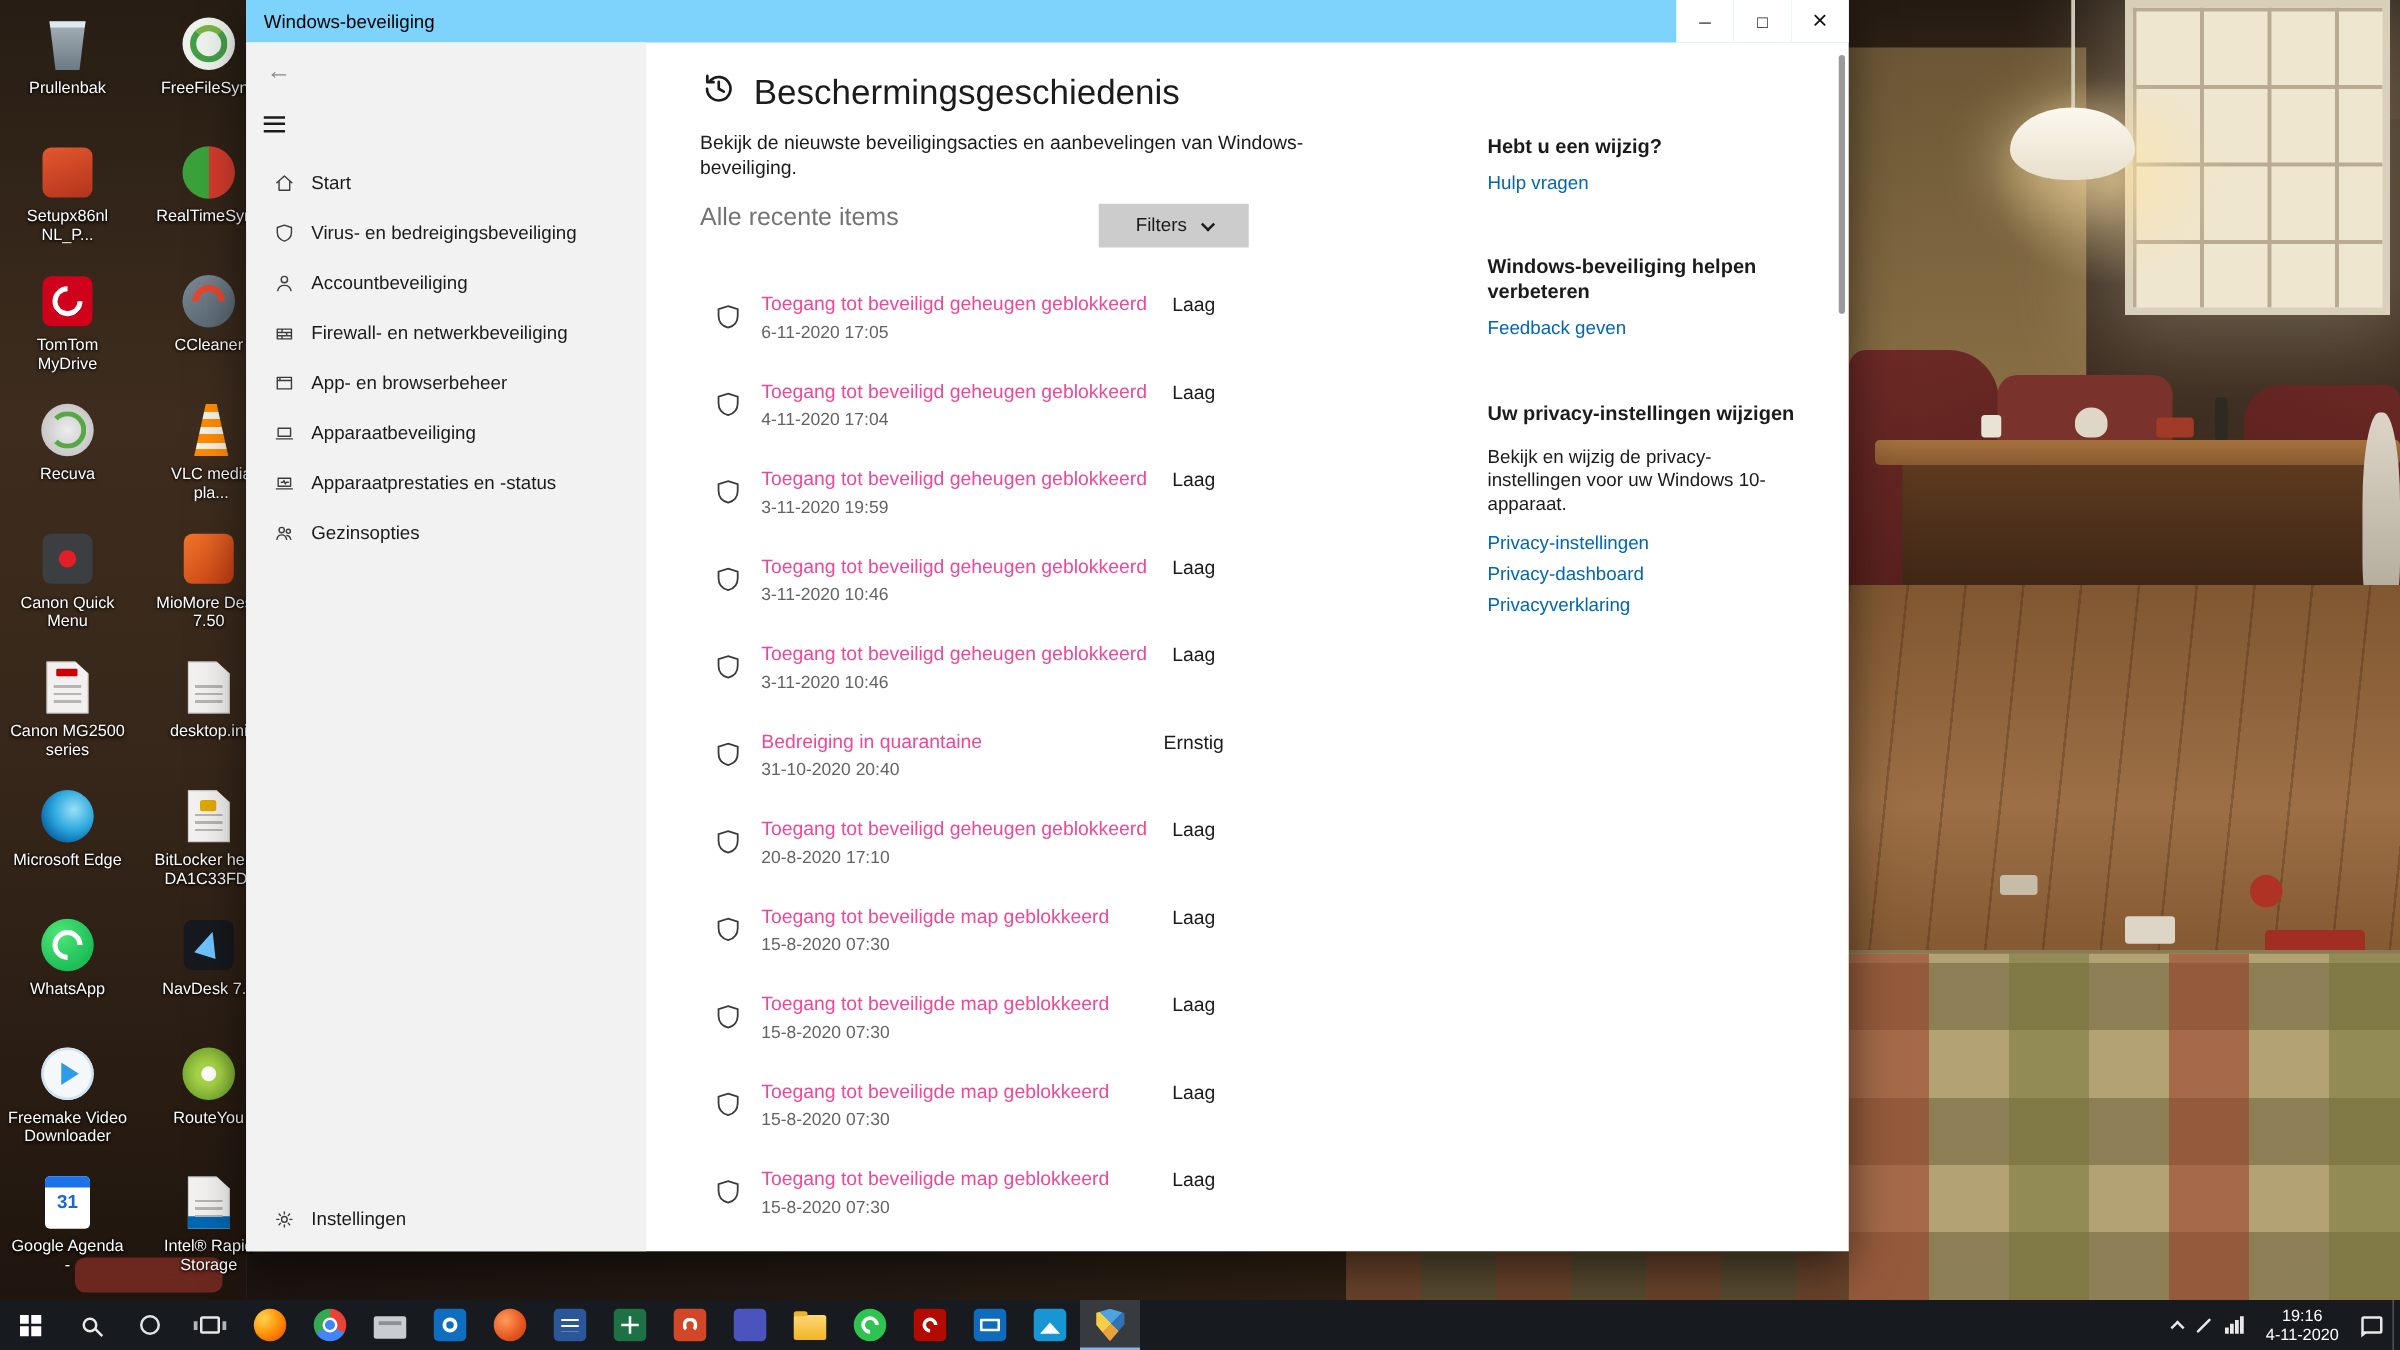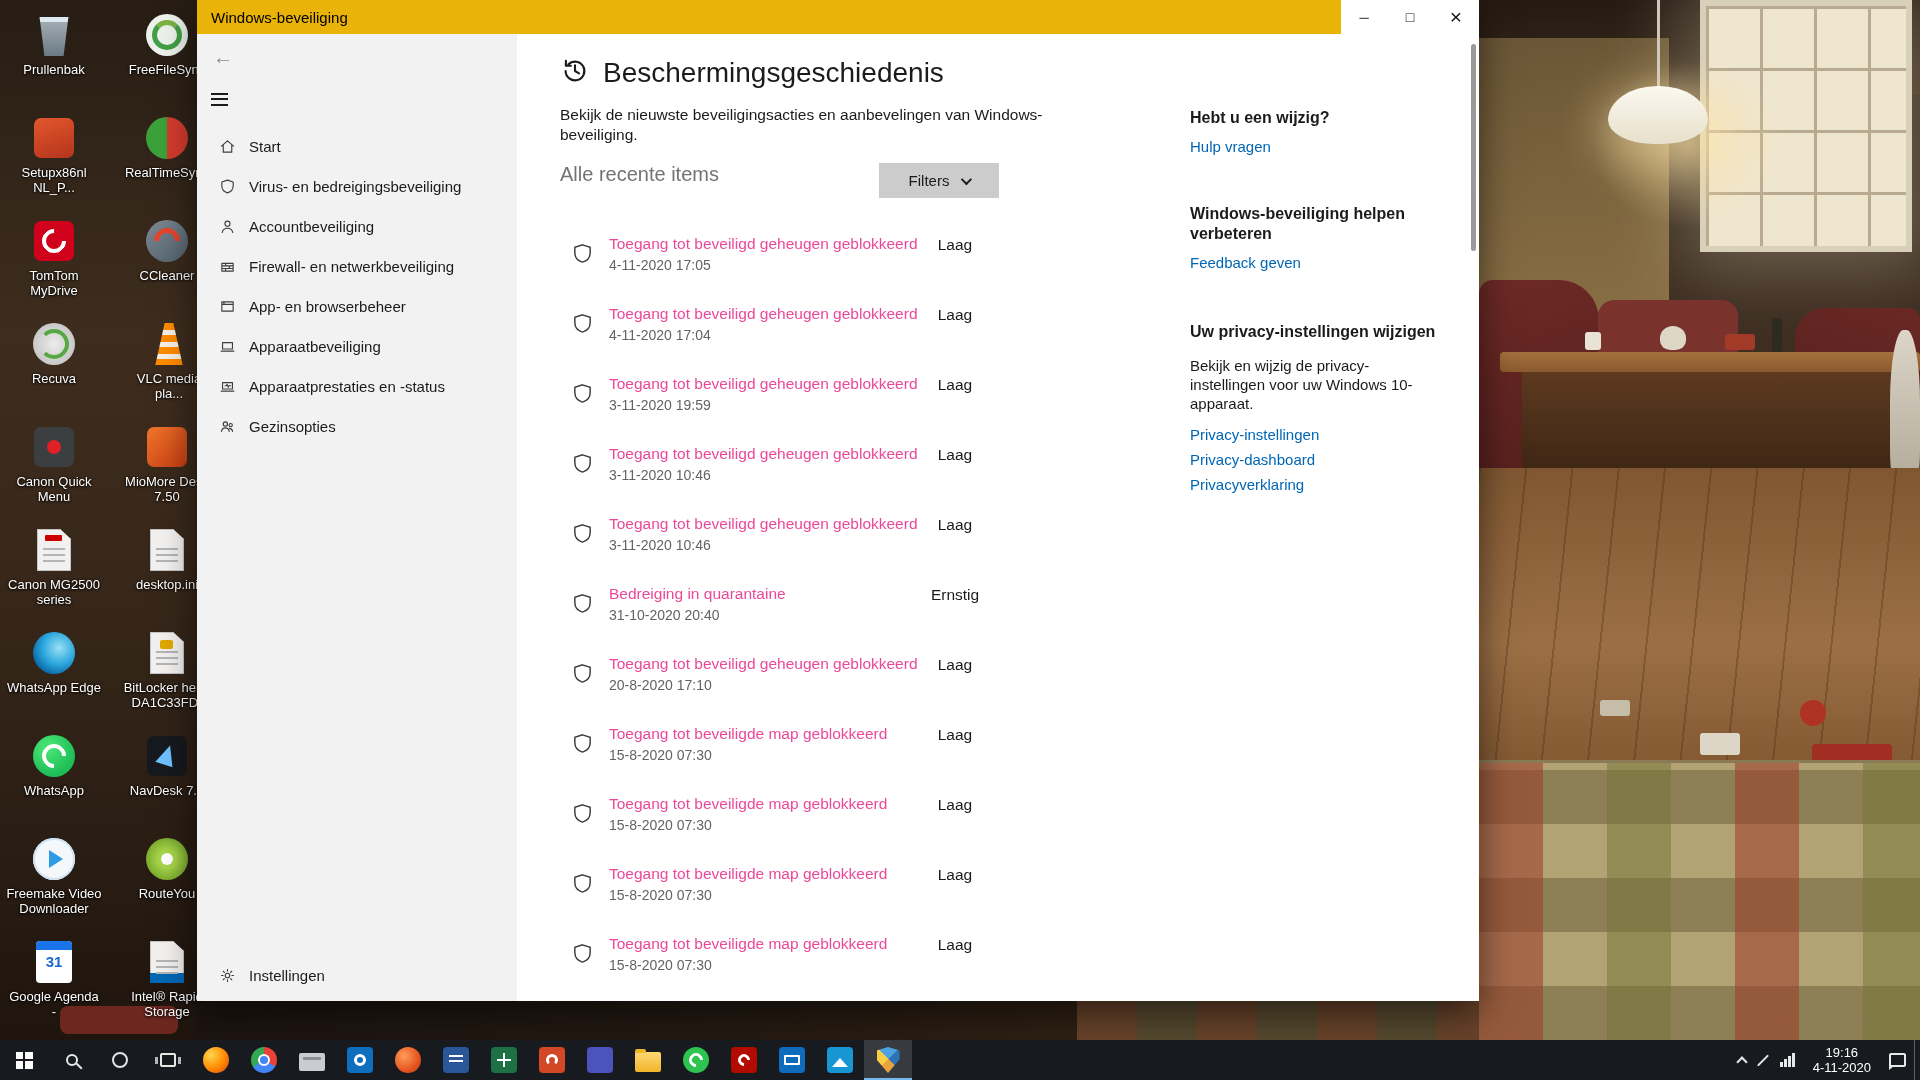"Windows-beveiliging" .titlebar { background: #eab308 -> #7dd3fc }
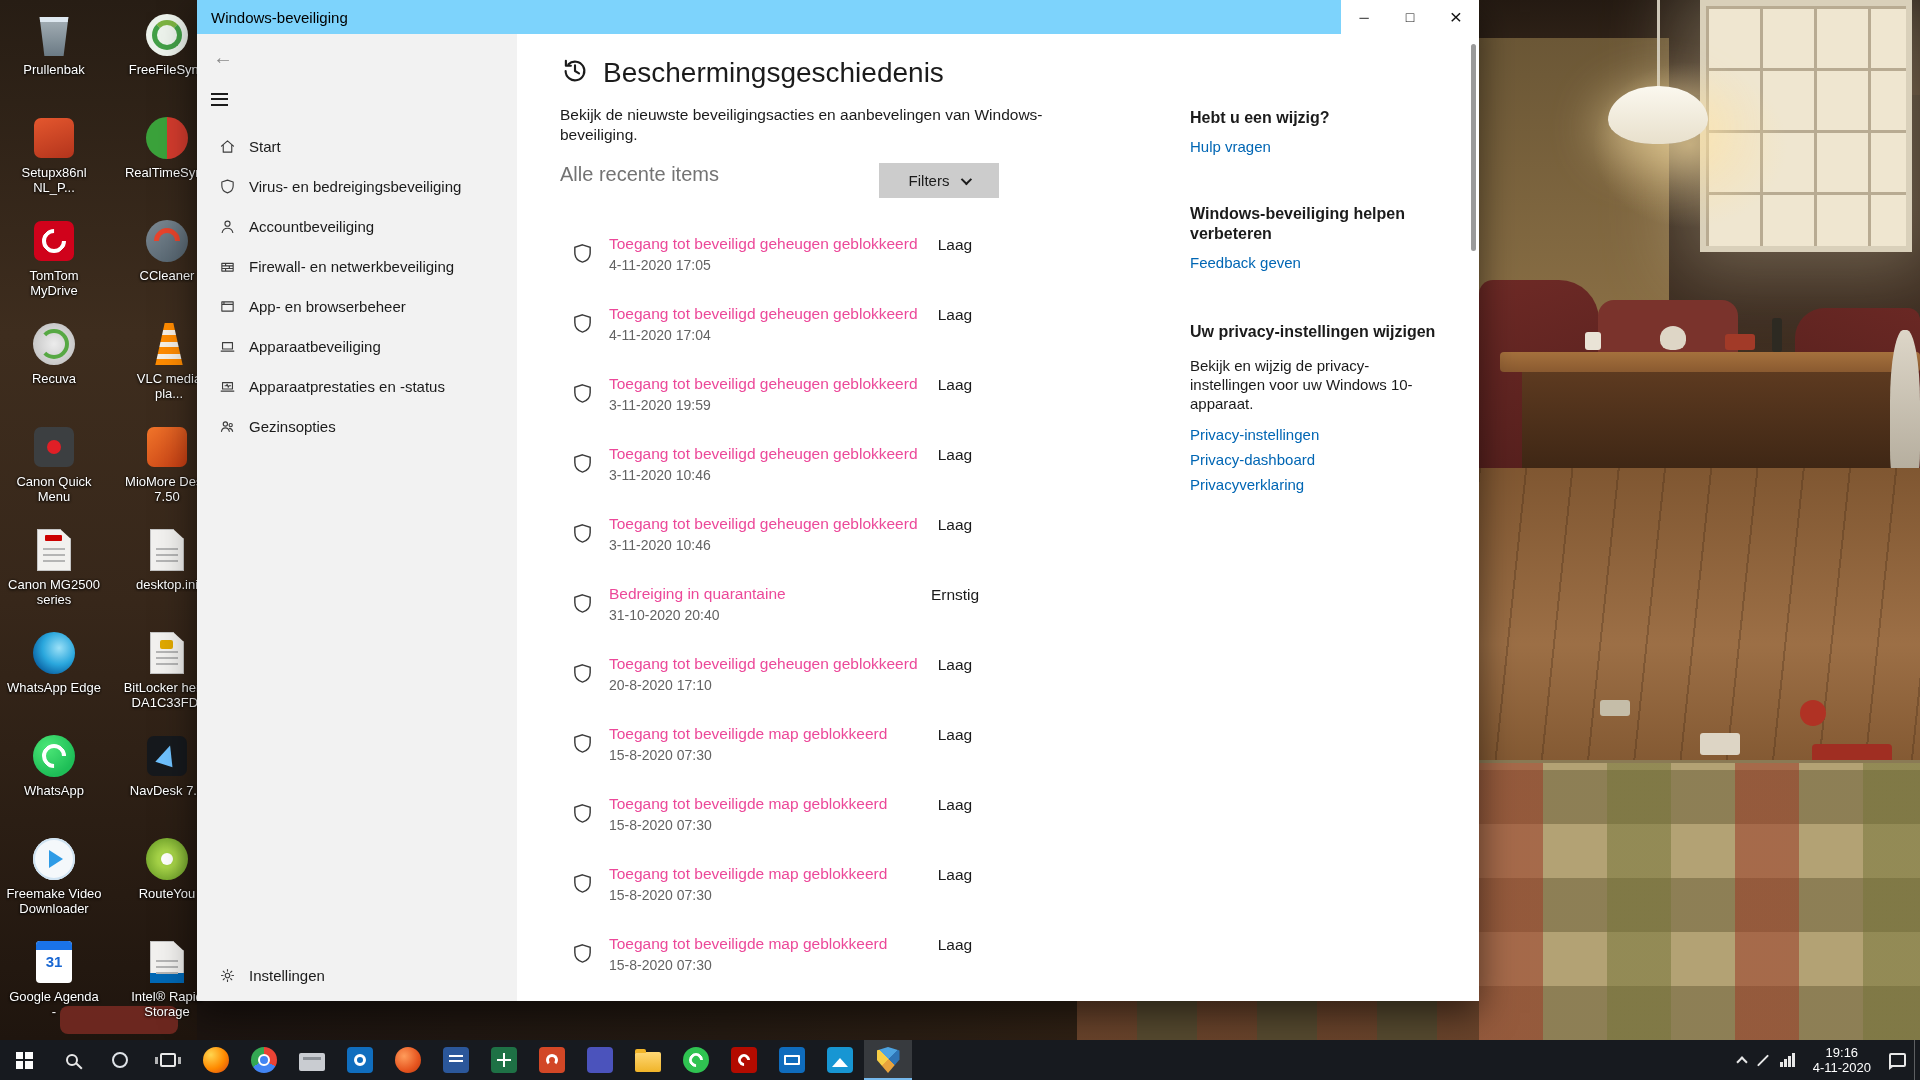"4-11-2020 17:05" span.ev-date { text: 4-11-2020 -> 6-11-2020 }
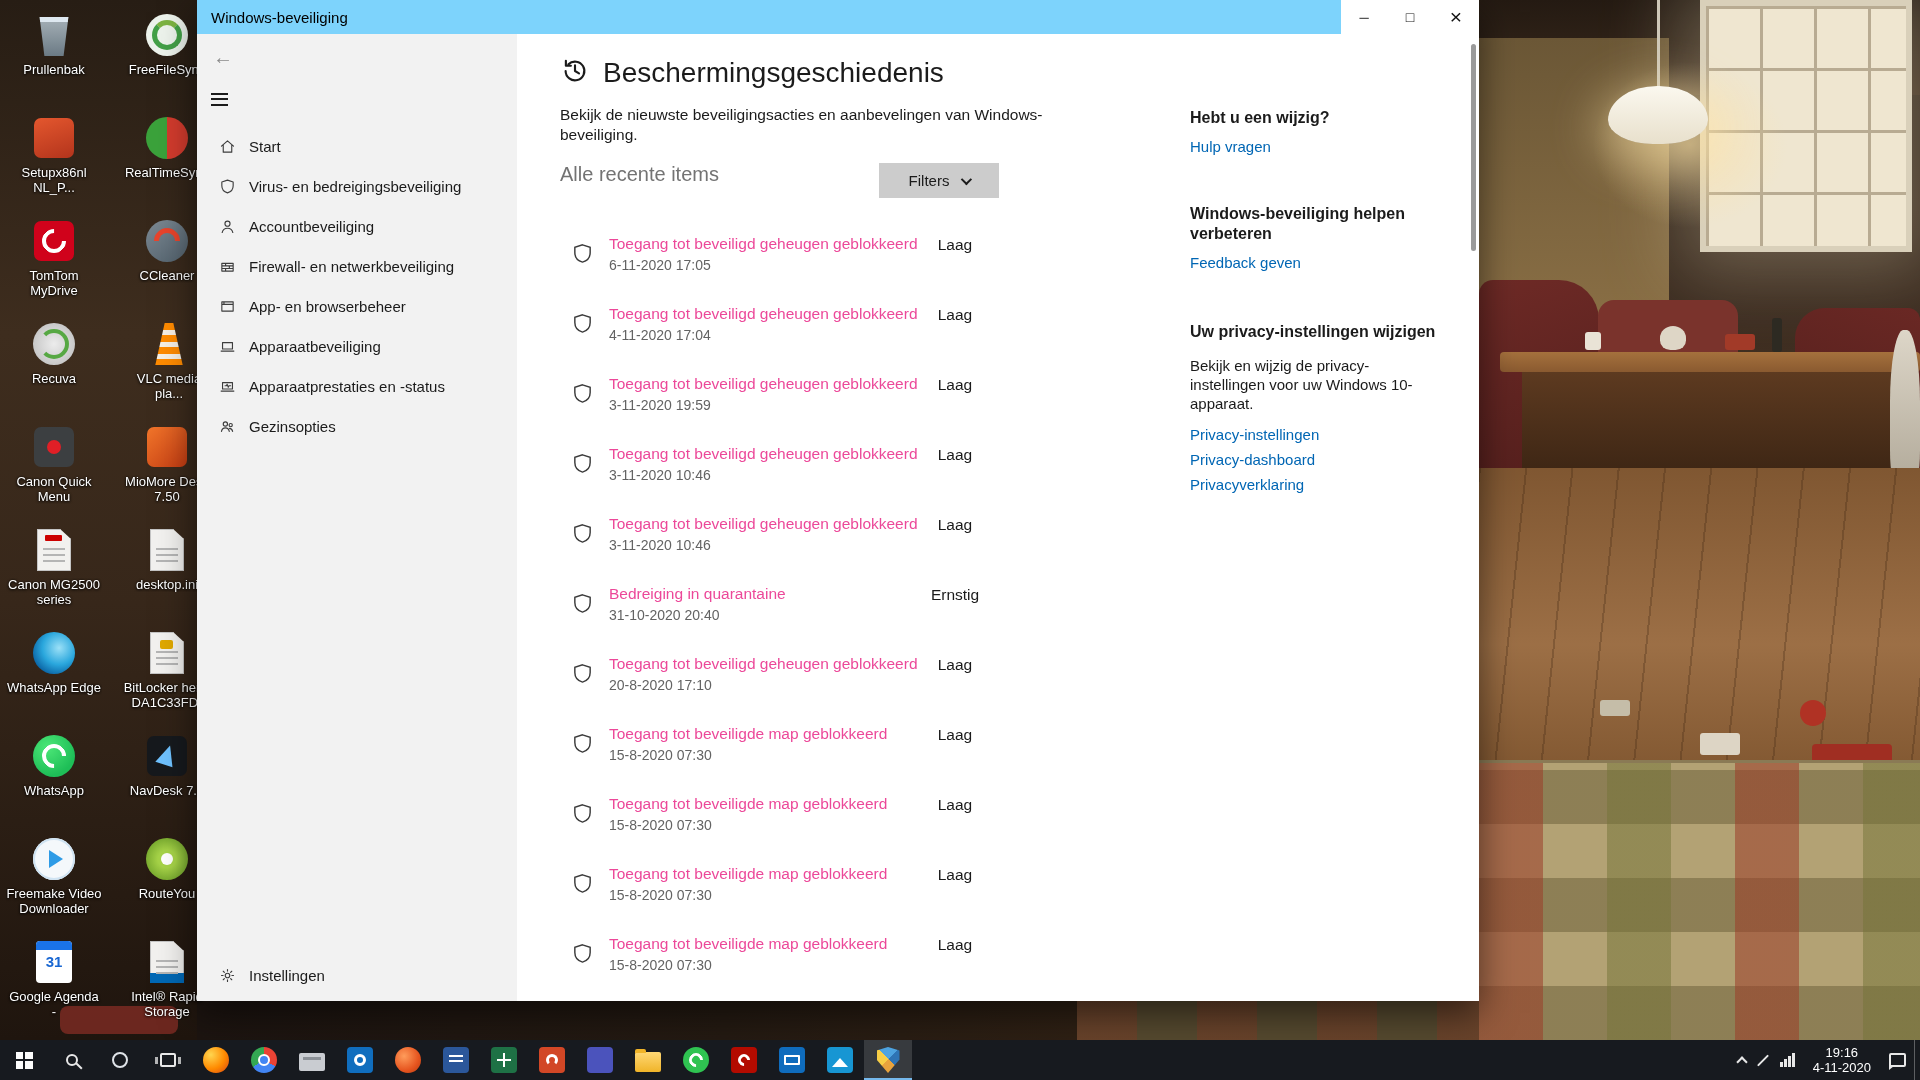"WhatsApp Edge" div.dlabel { text: WhatsApp -> Microsoft }
